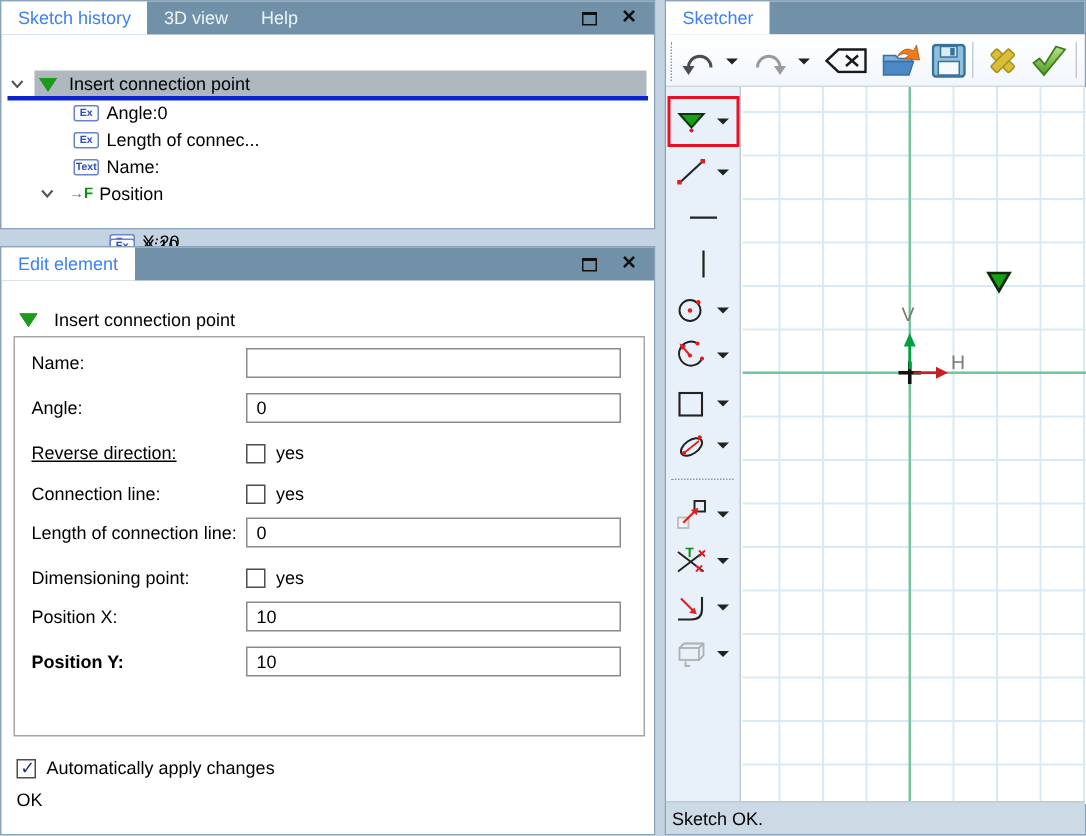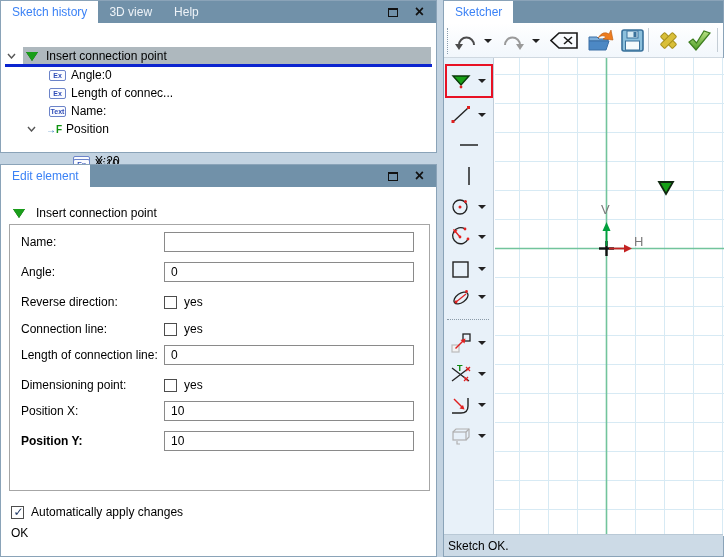"Reverse direction:" div.flabel { text-decoration: none -> underline }
